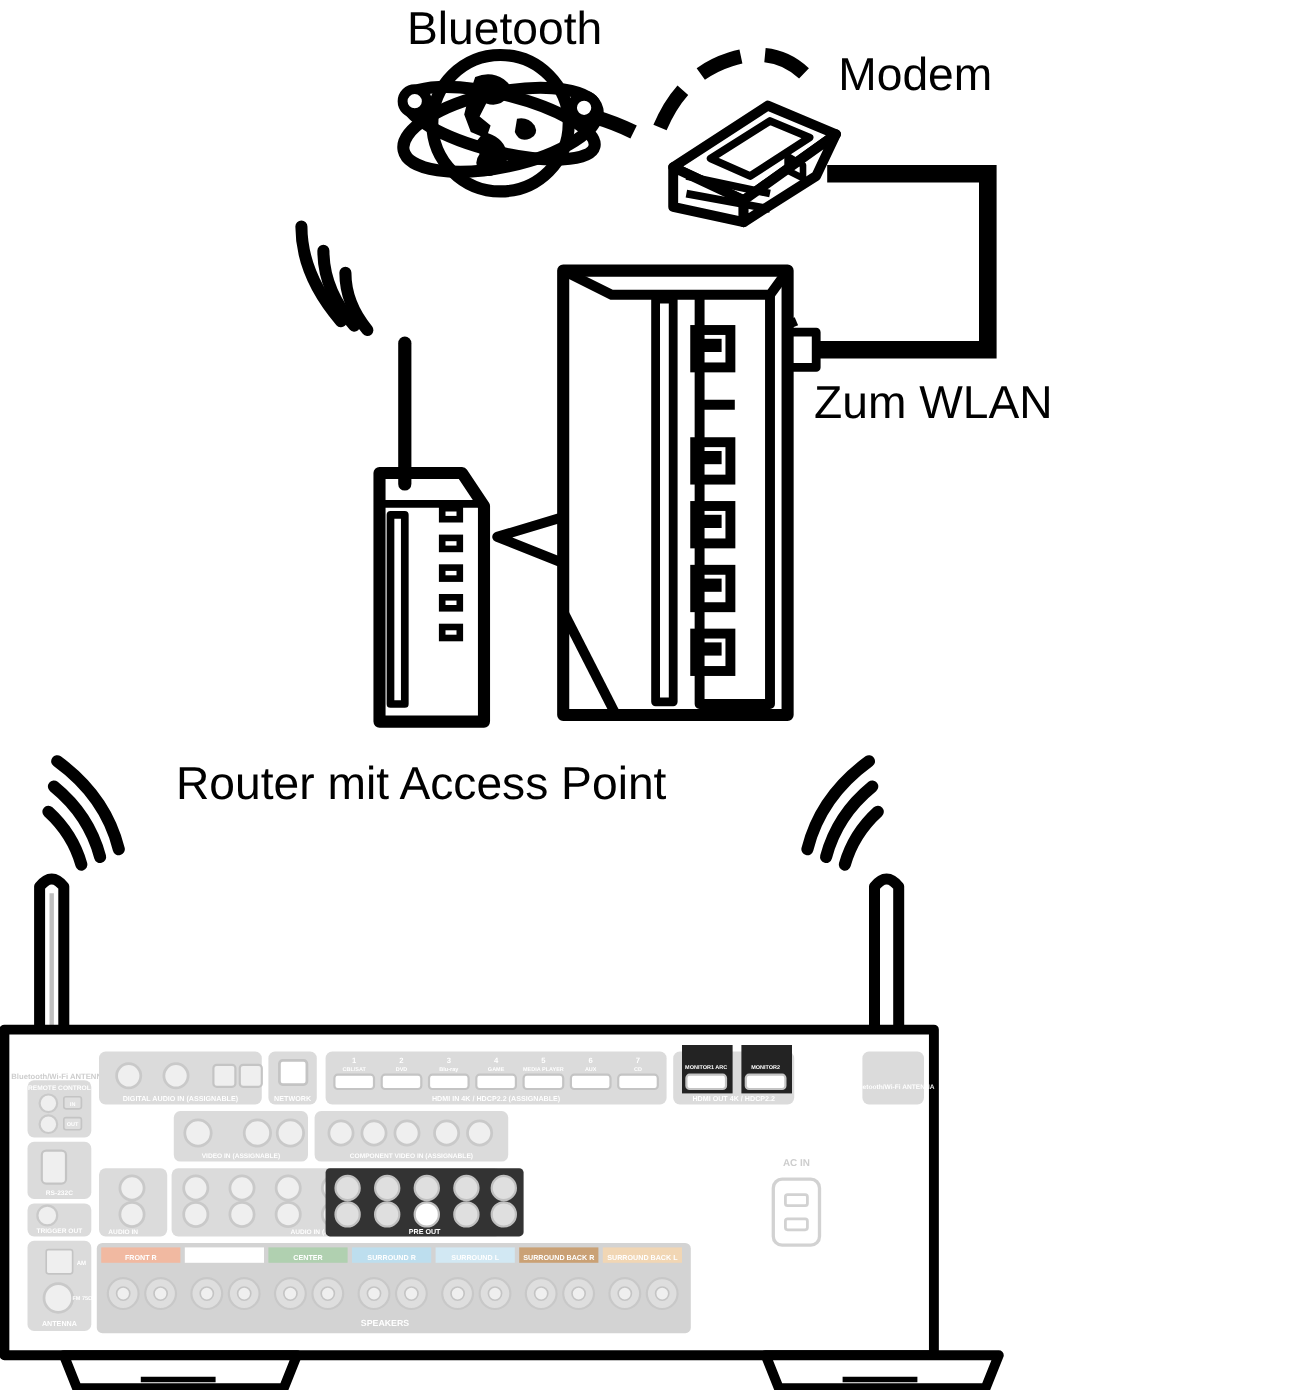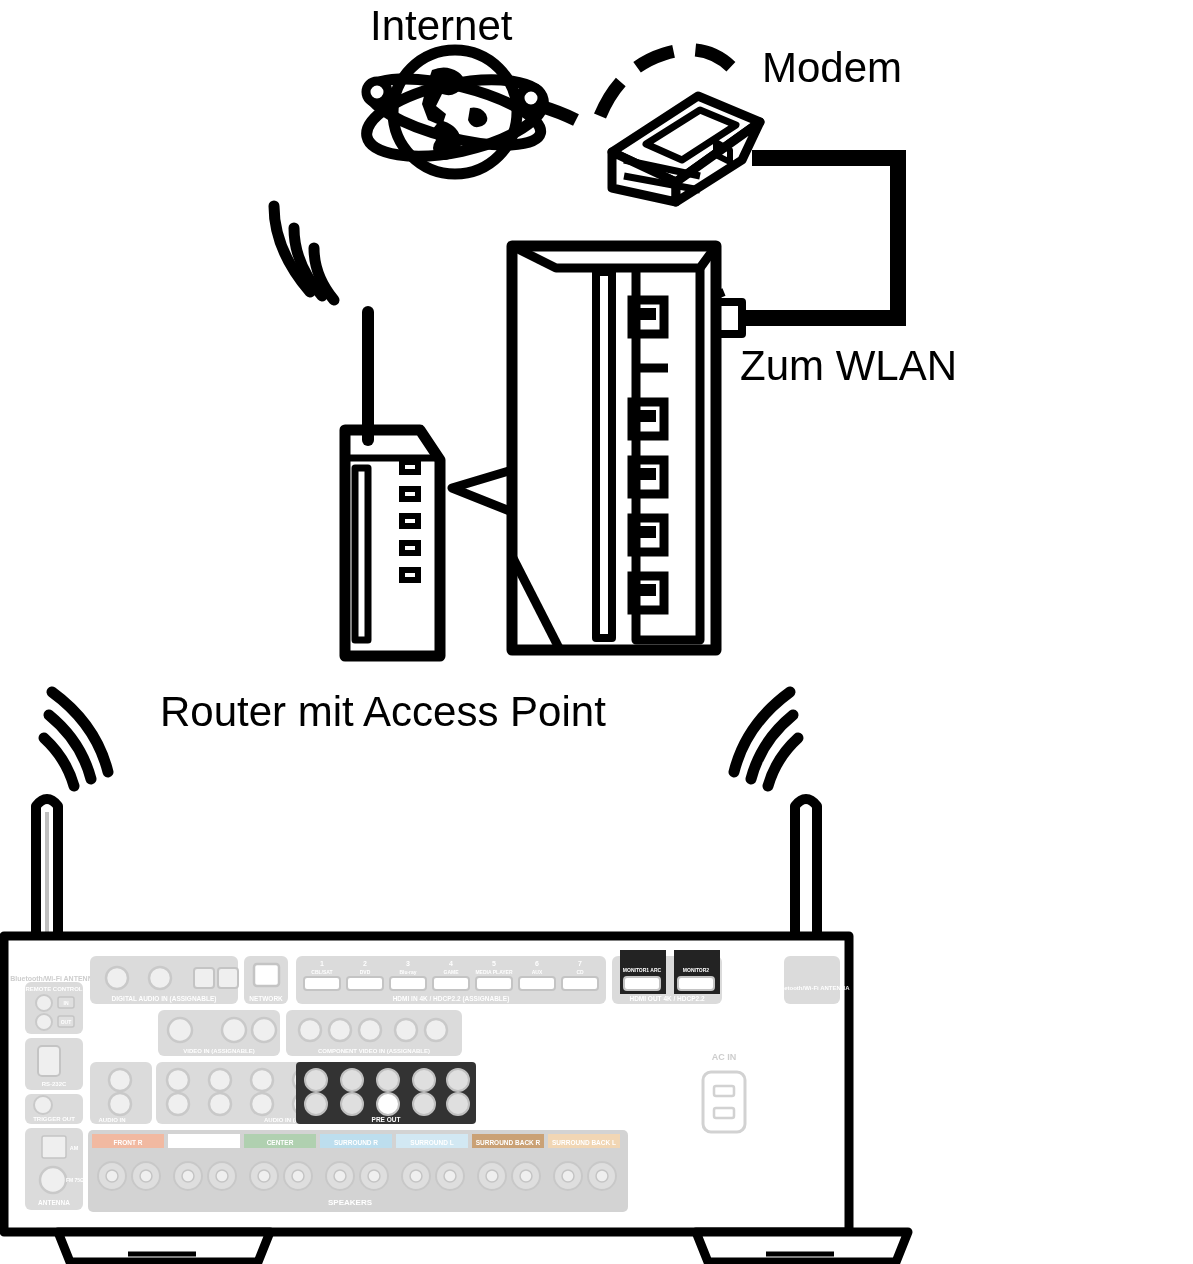"Internet" div.lbl { text: Internet -> Bluetooth }
